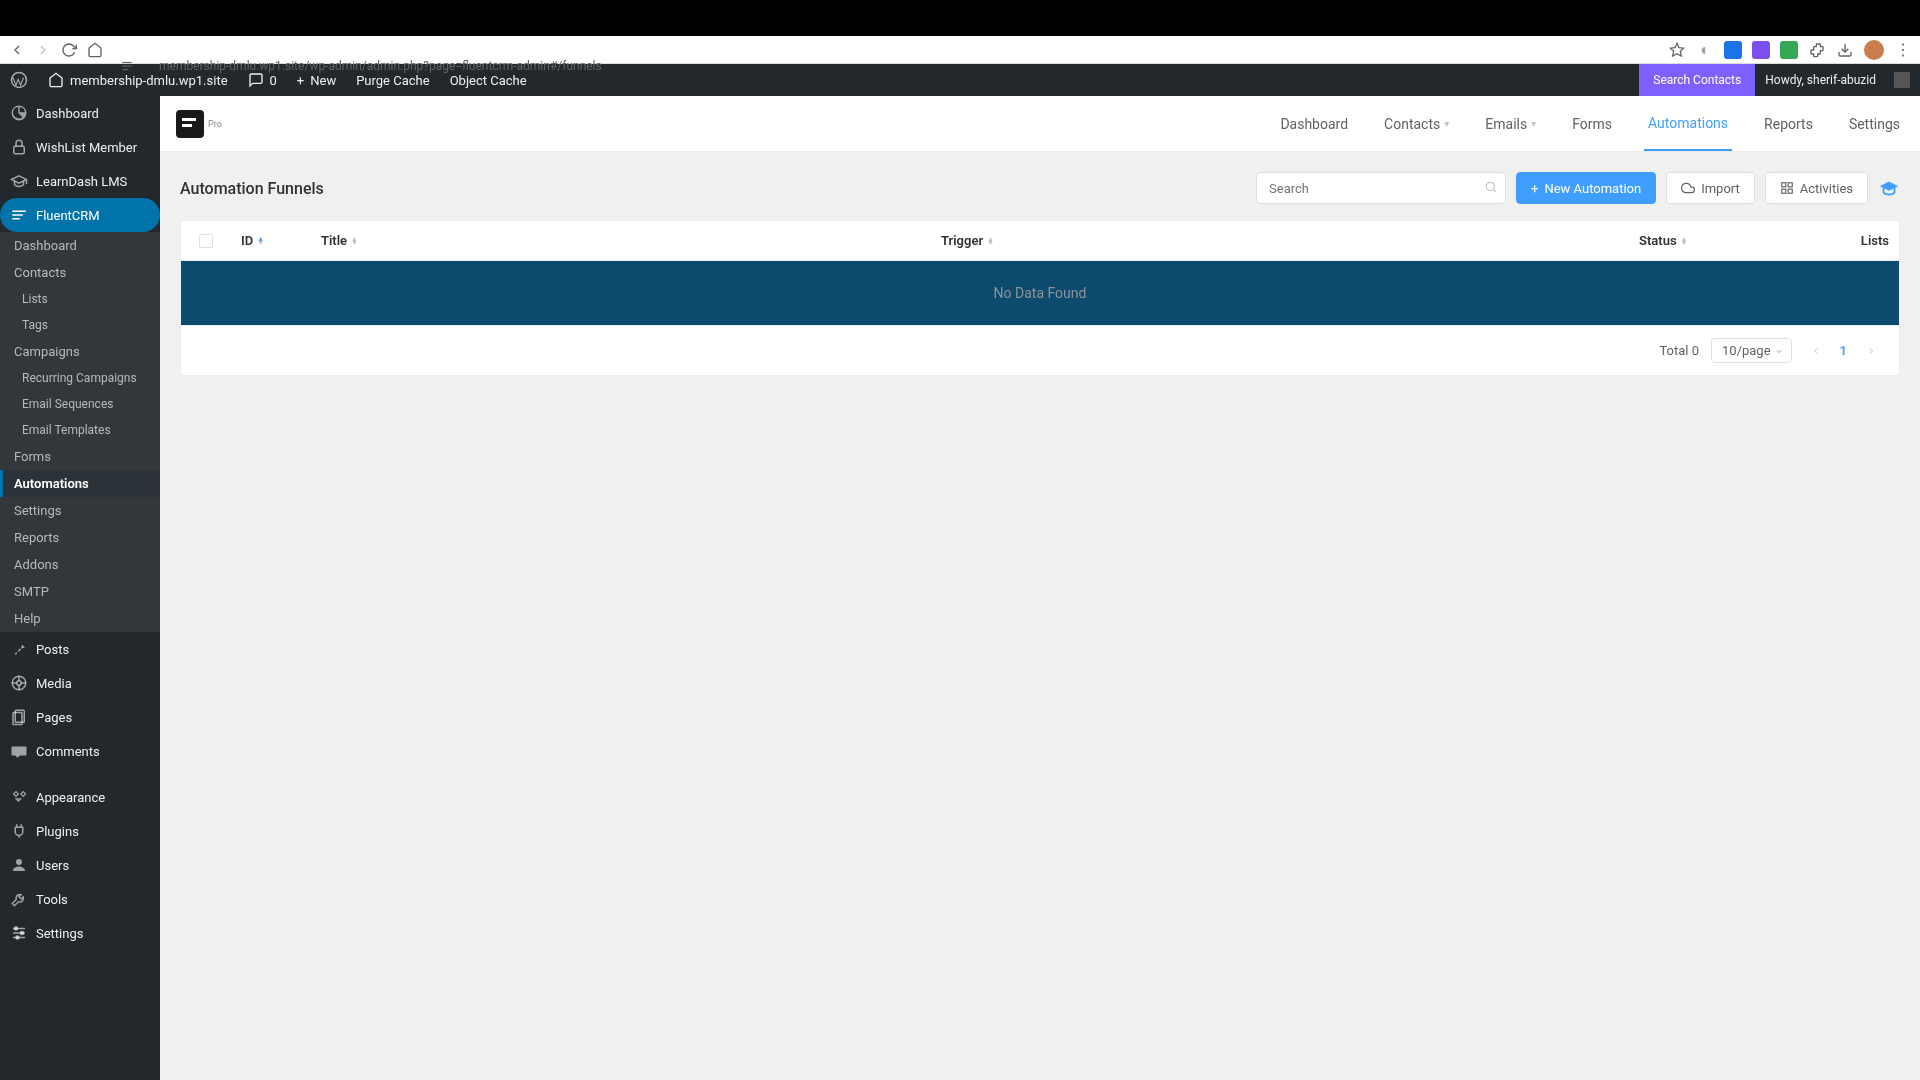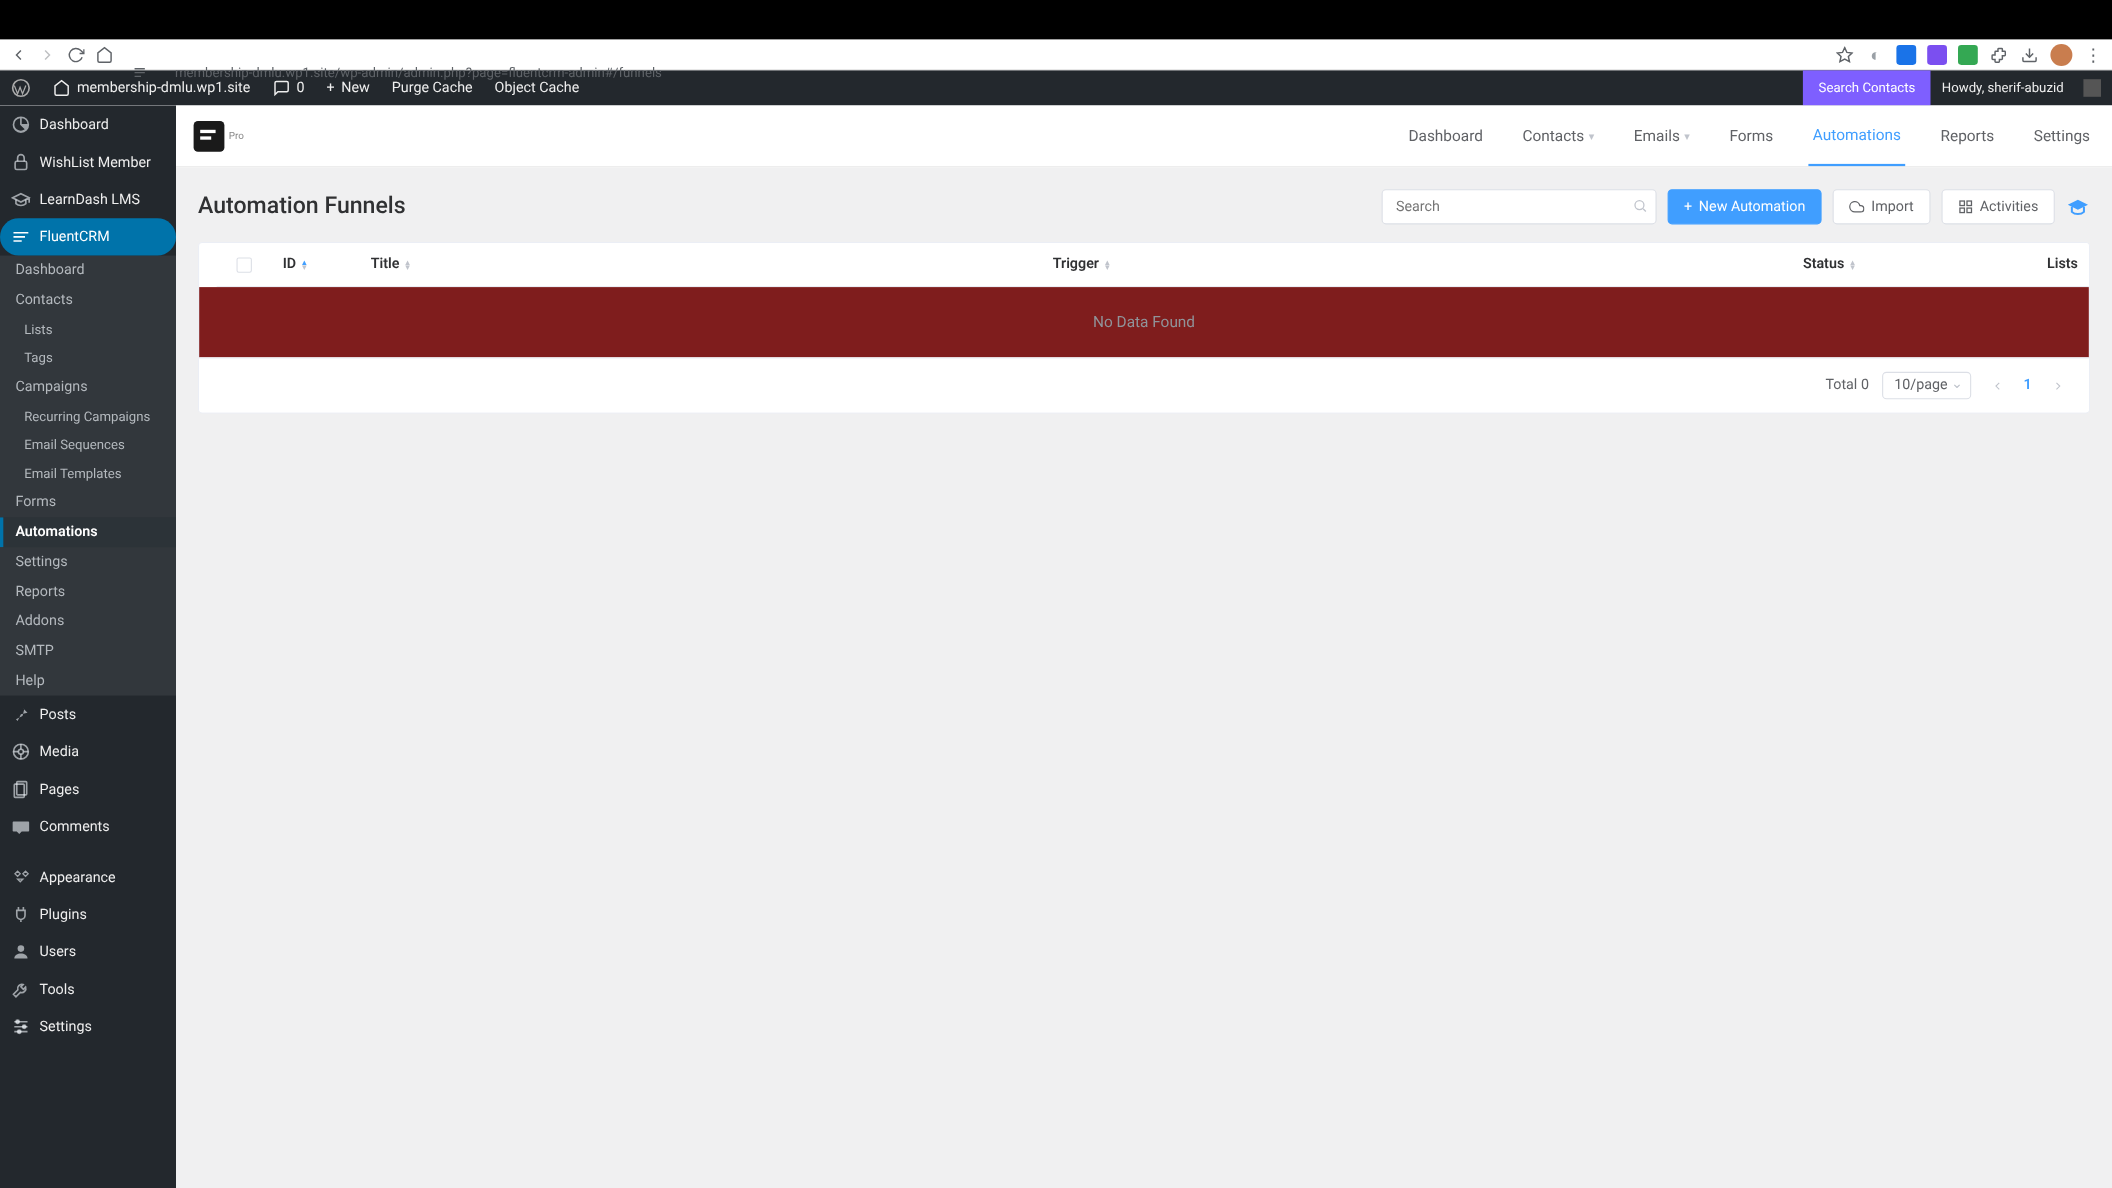"Automation Funnels" .page-title { font-size: 21px -> 16px }
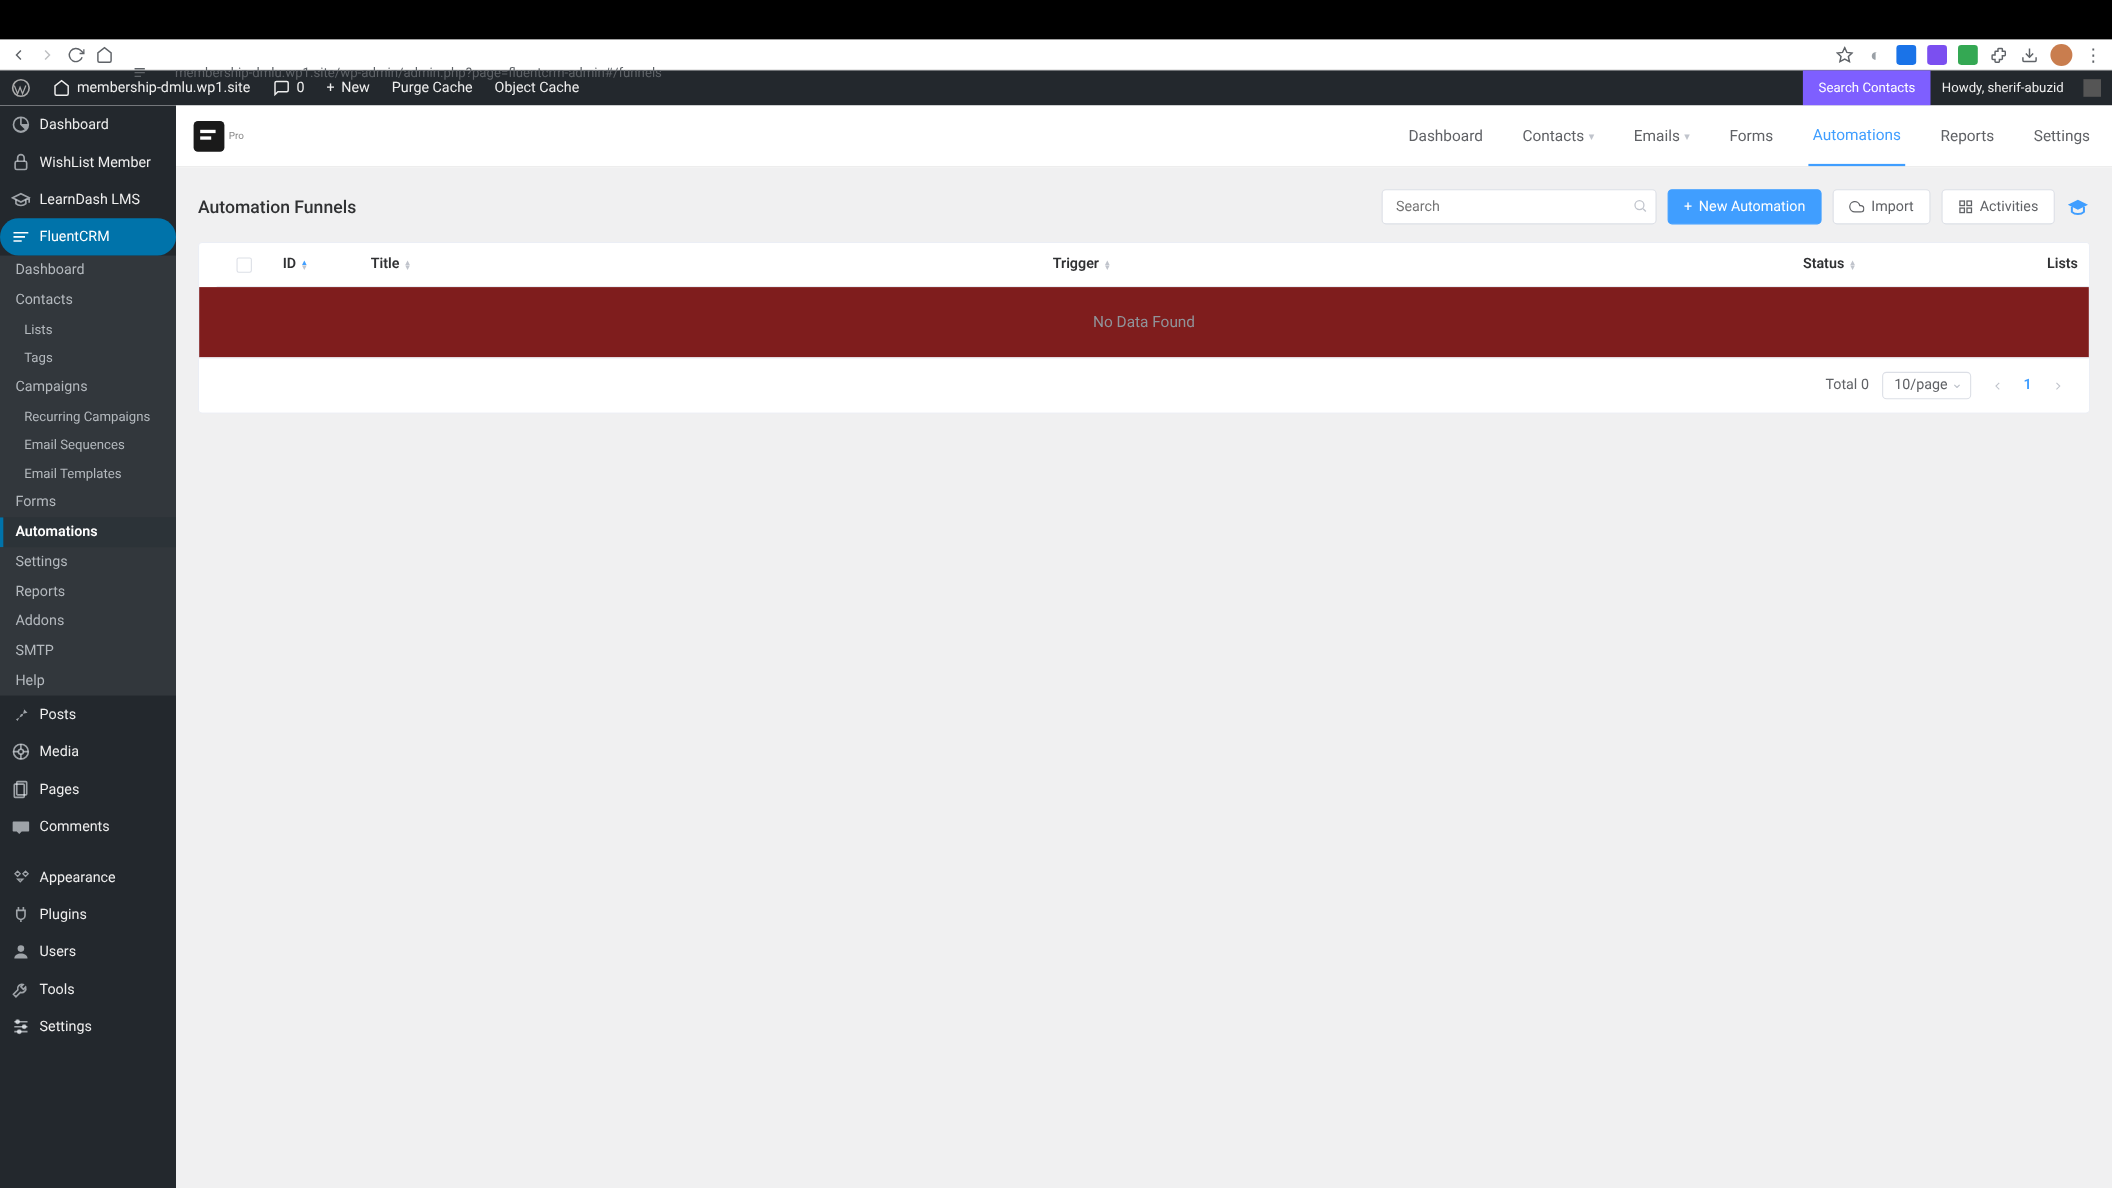"ID" .thead { margin-left: 16px -> none }
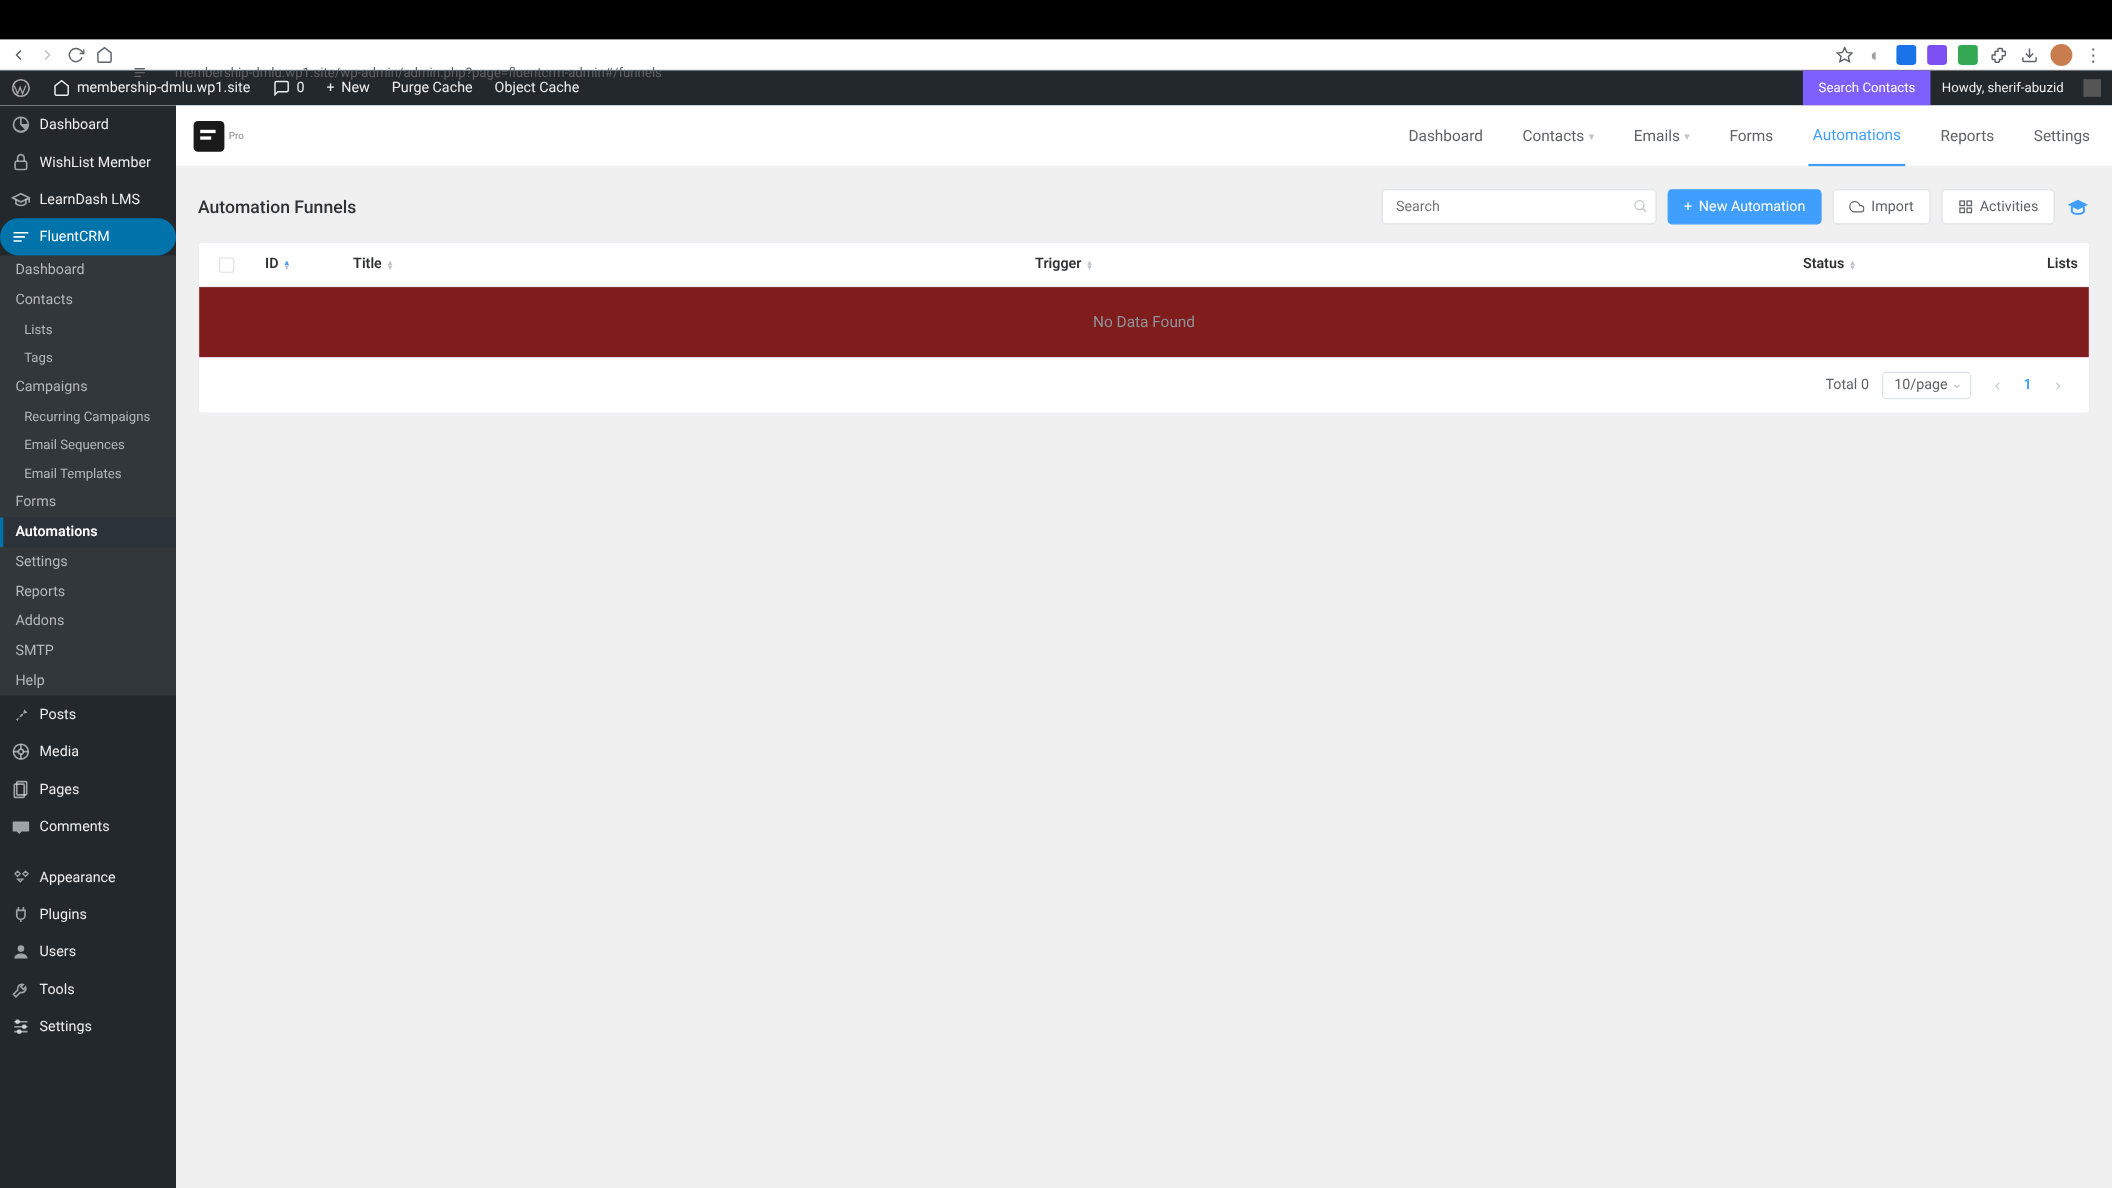"No Data Found" .no-data { background: #7f1d1d -> #0c4a6e }
